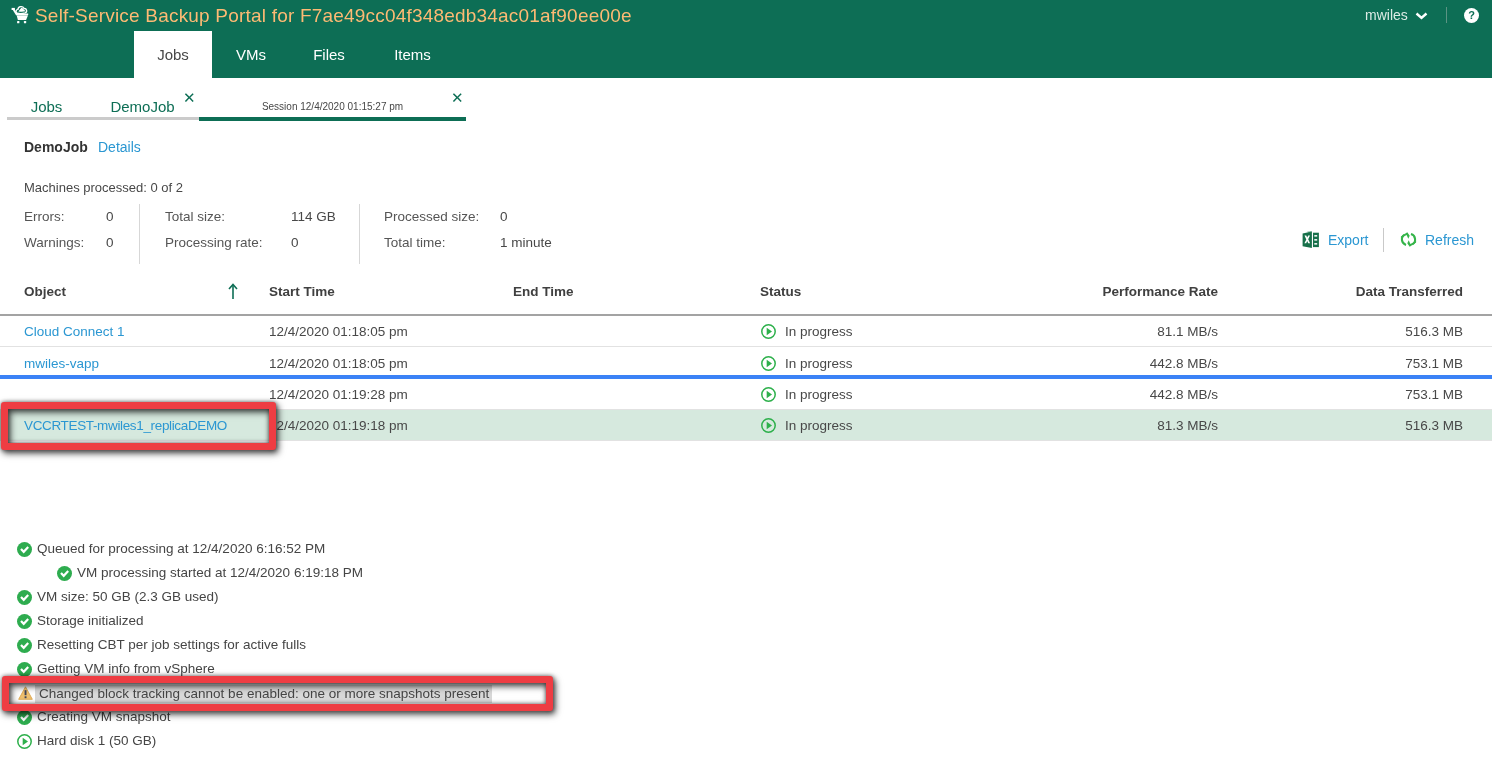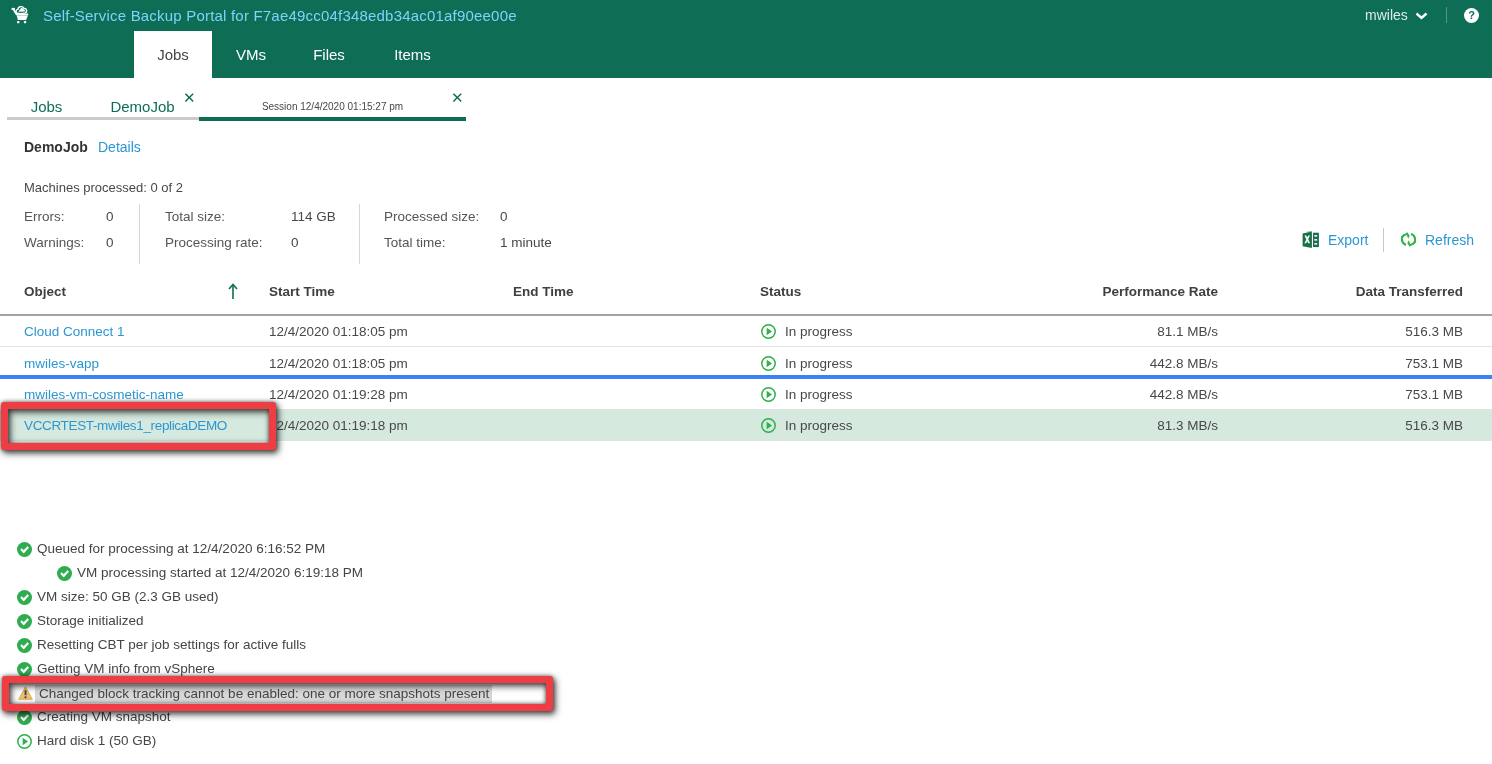"Self-Service Backup Portal for" .title { color: #7dd3fc -> #fdba74; font-size: 15px -> 19px; margin-left: 8px -> none }
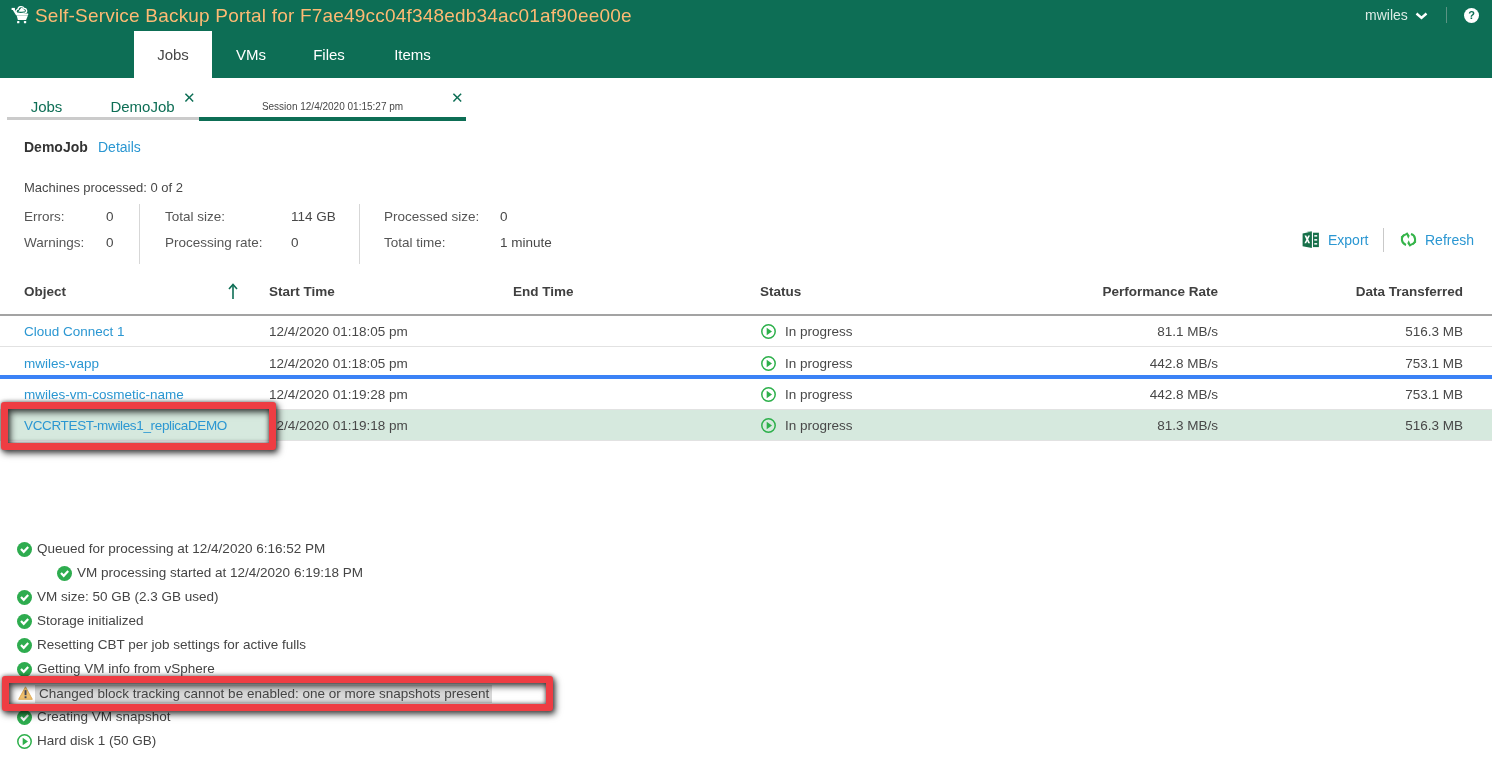"mwiles-vm-cosmetic-name" div.cell { html: <div>mwiles-vm-cosmetic-name</div> -> none }
